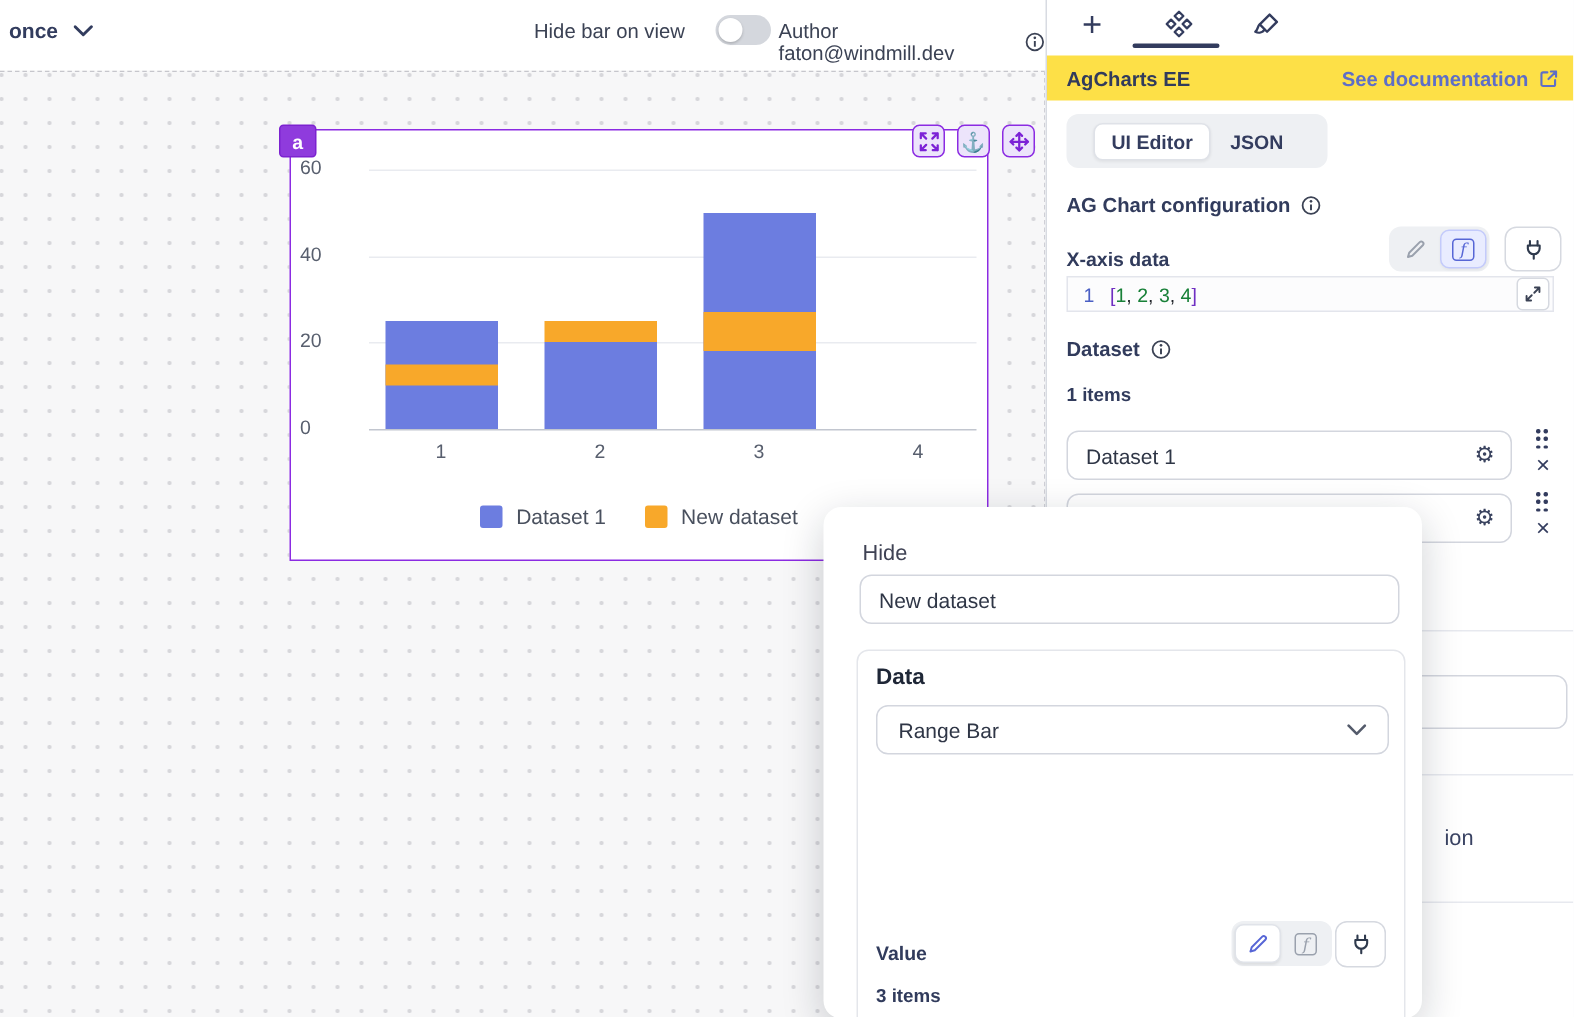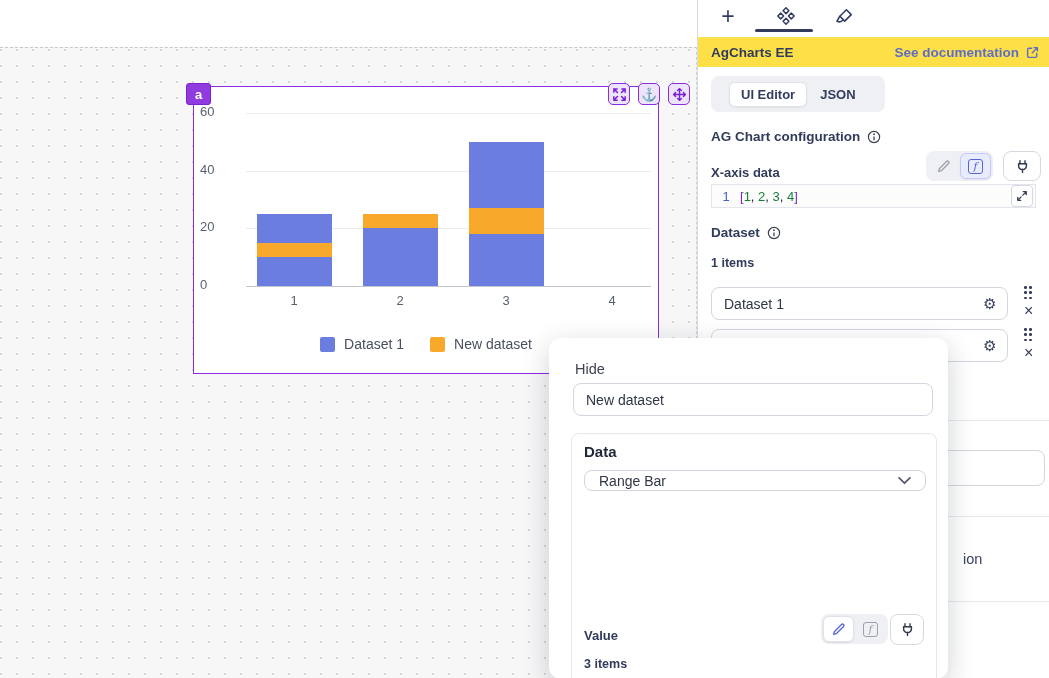"once" header.topbar { html: none -> <header> <div> <span>once</span> <svg> <path></path> </svg> </div> <span>Hide bar on view</span> <div> <div></div> </div> <div> <span>Author faton@windmill.dev</span> <svg> <circle></circle> <path></path> <circle></circle> </svg> </div> </header> }
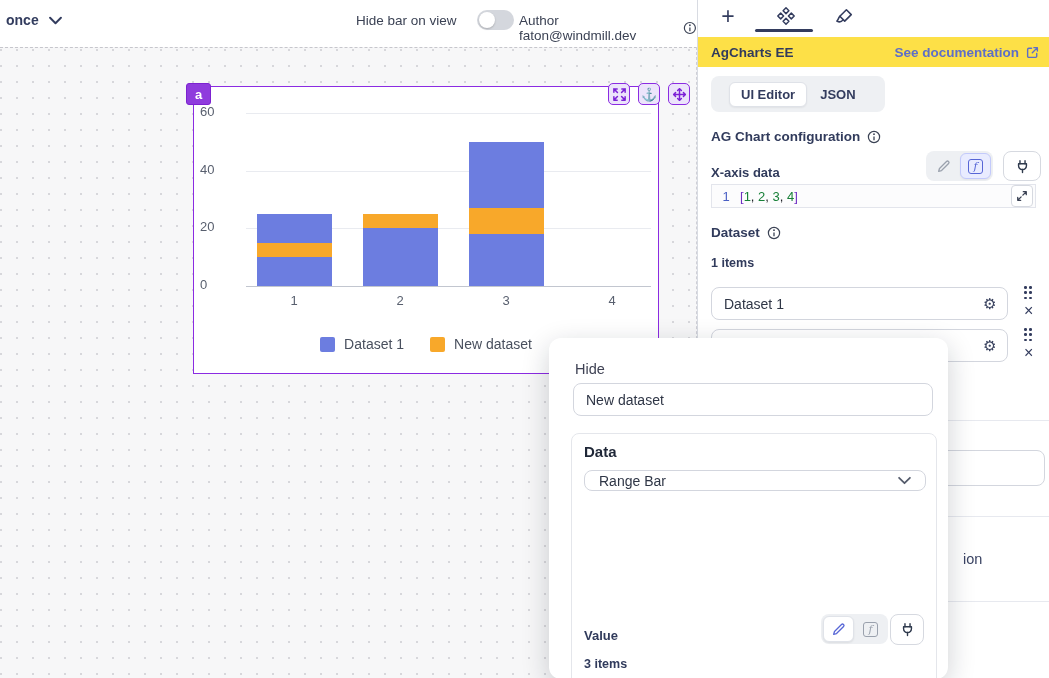"Range Bar" div.sel { height: 21px -> 33px }
